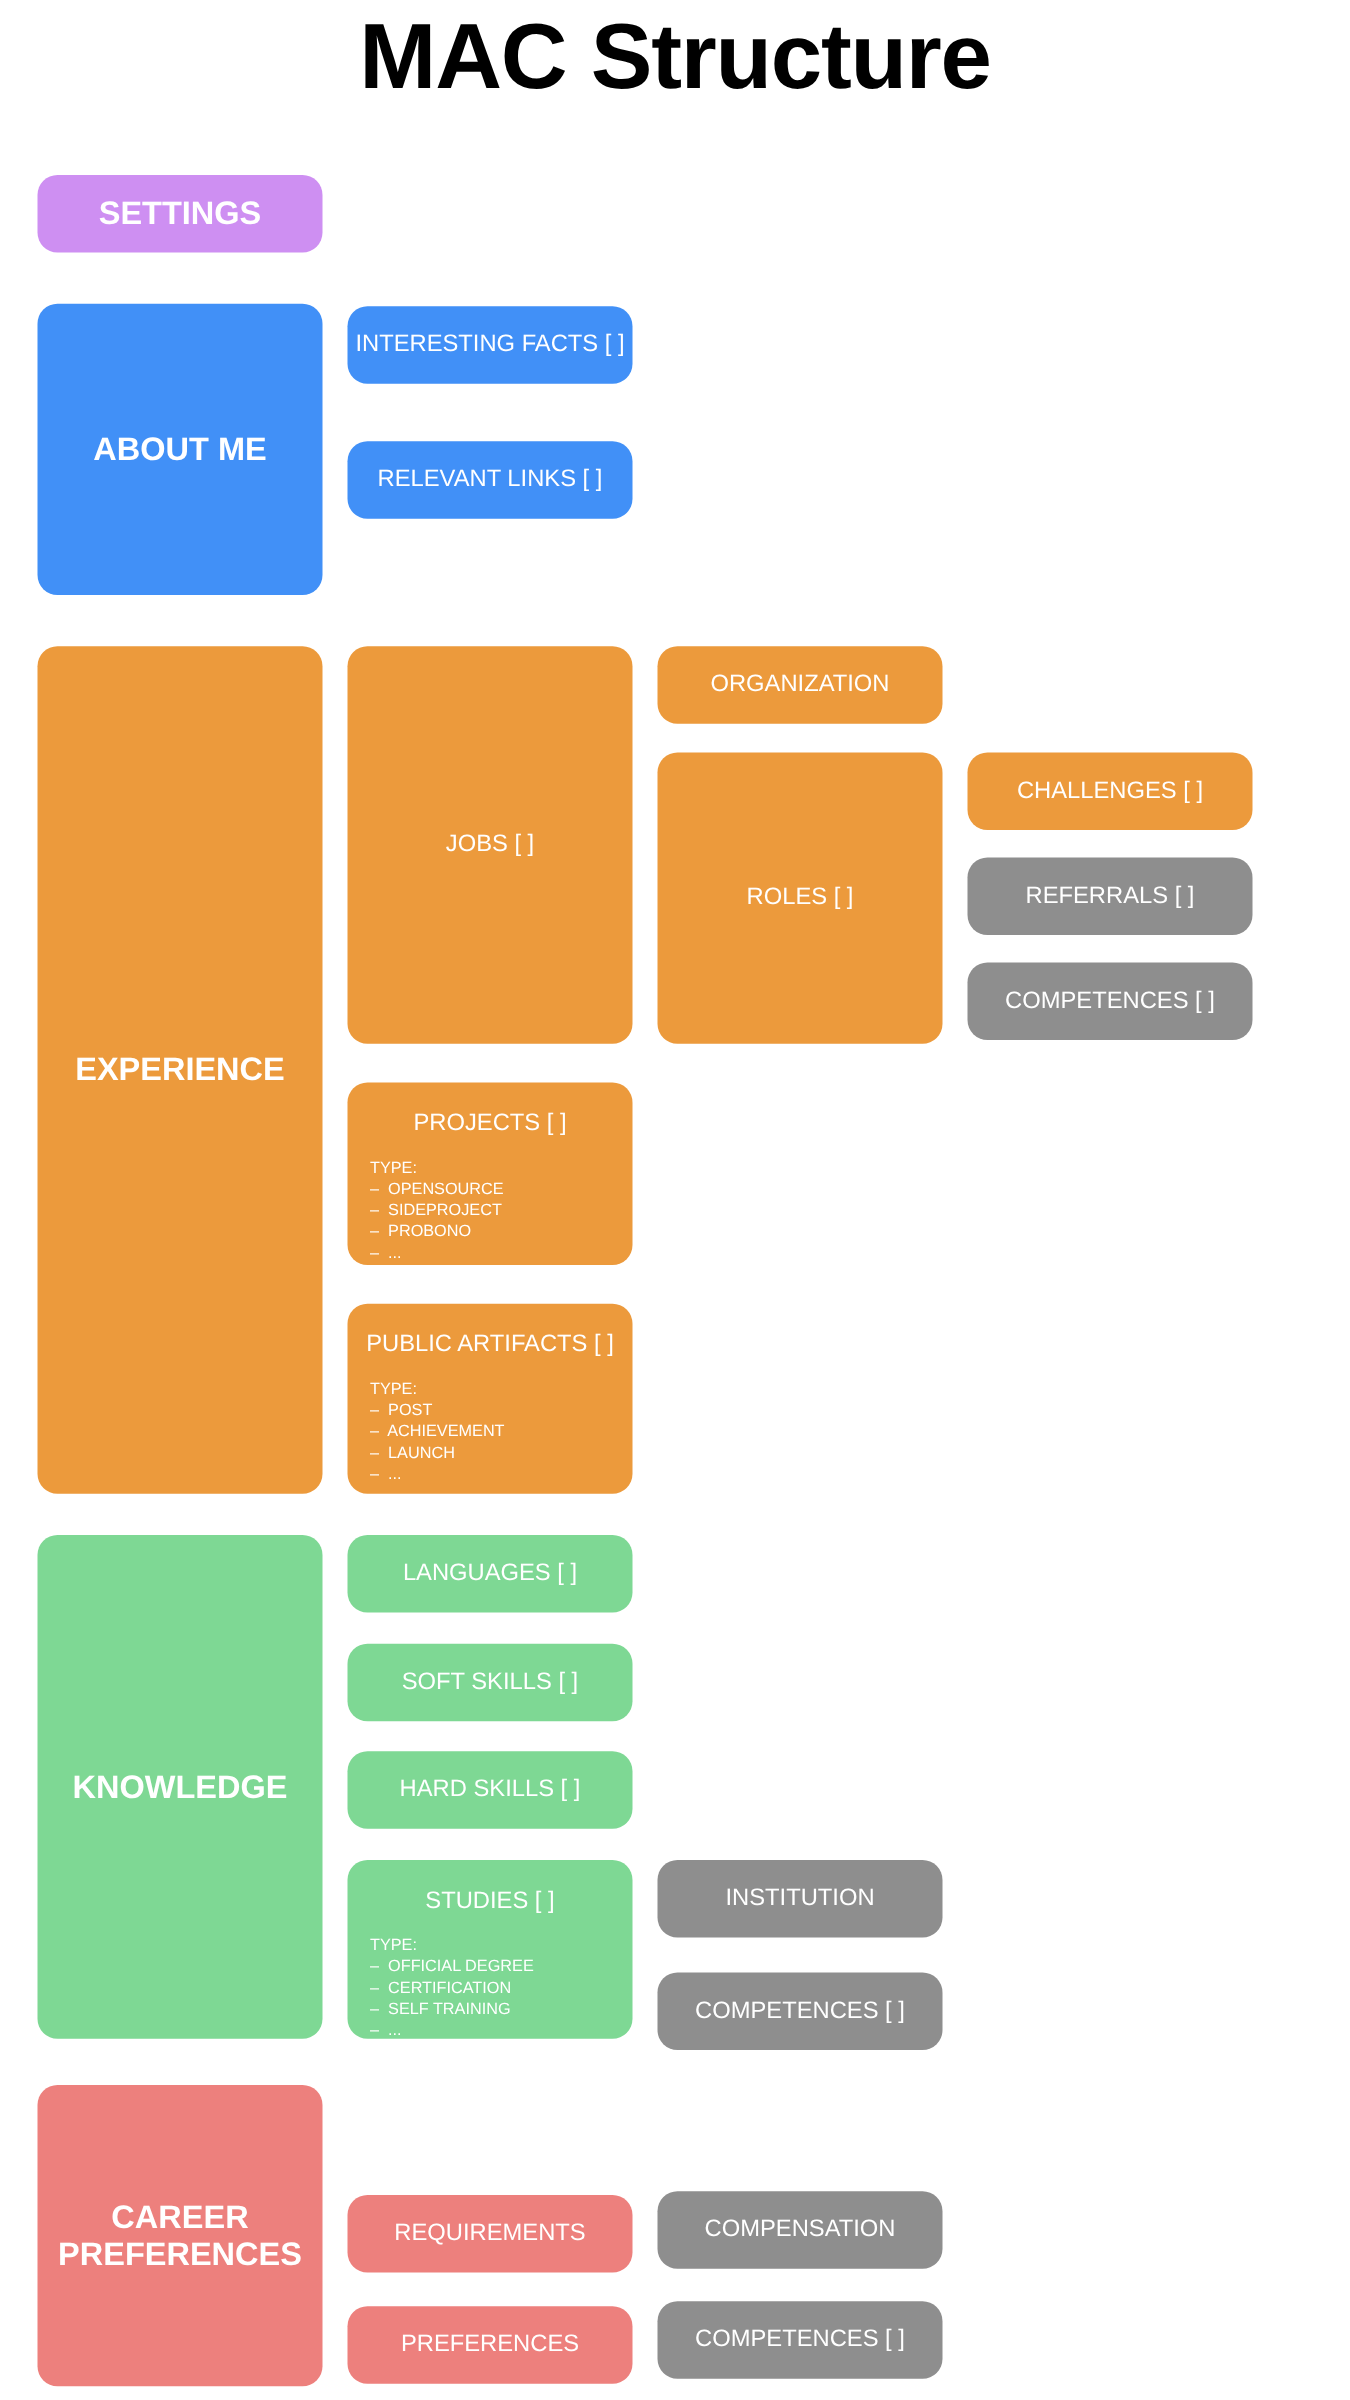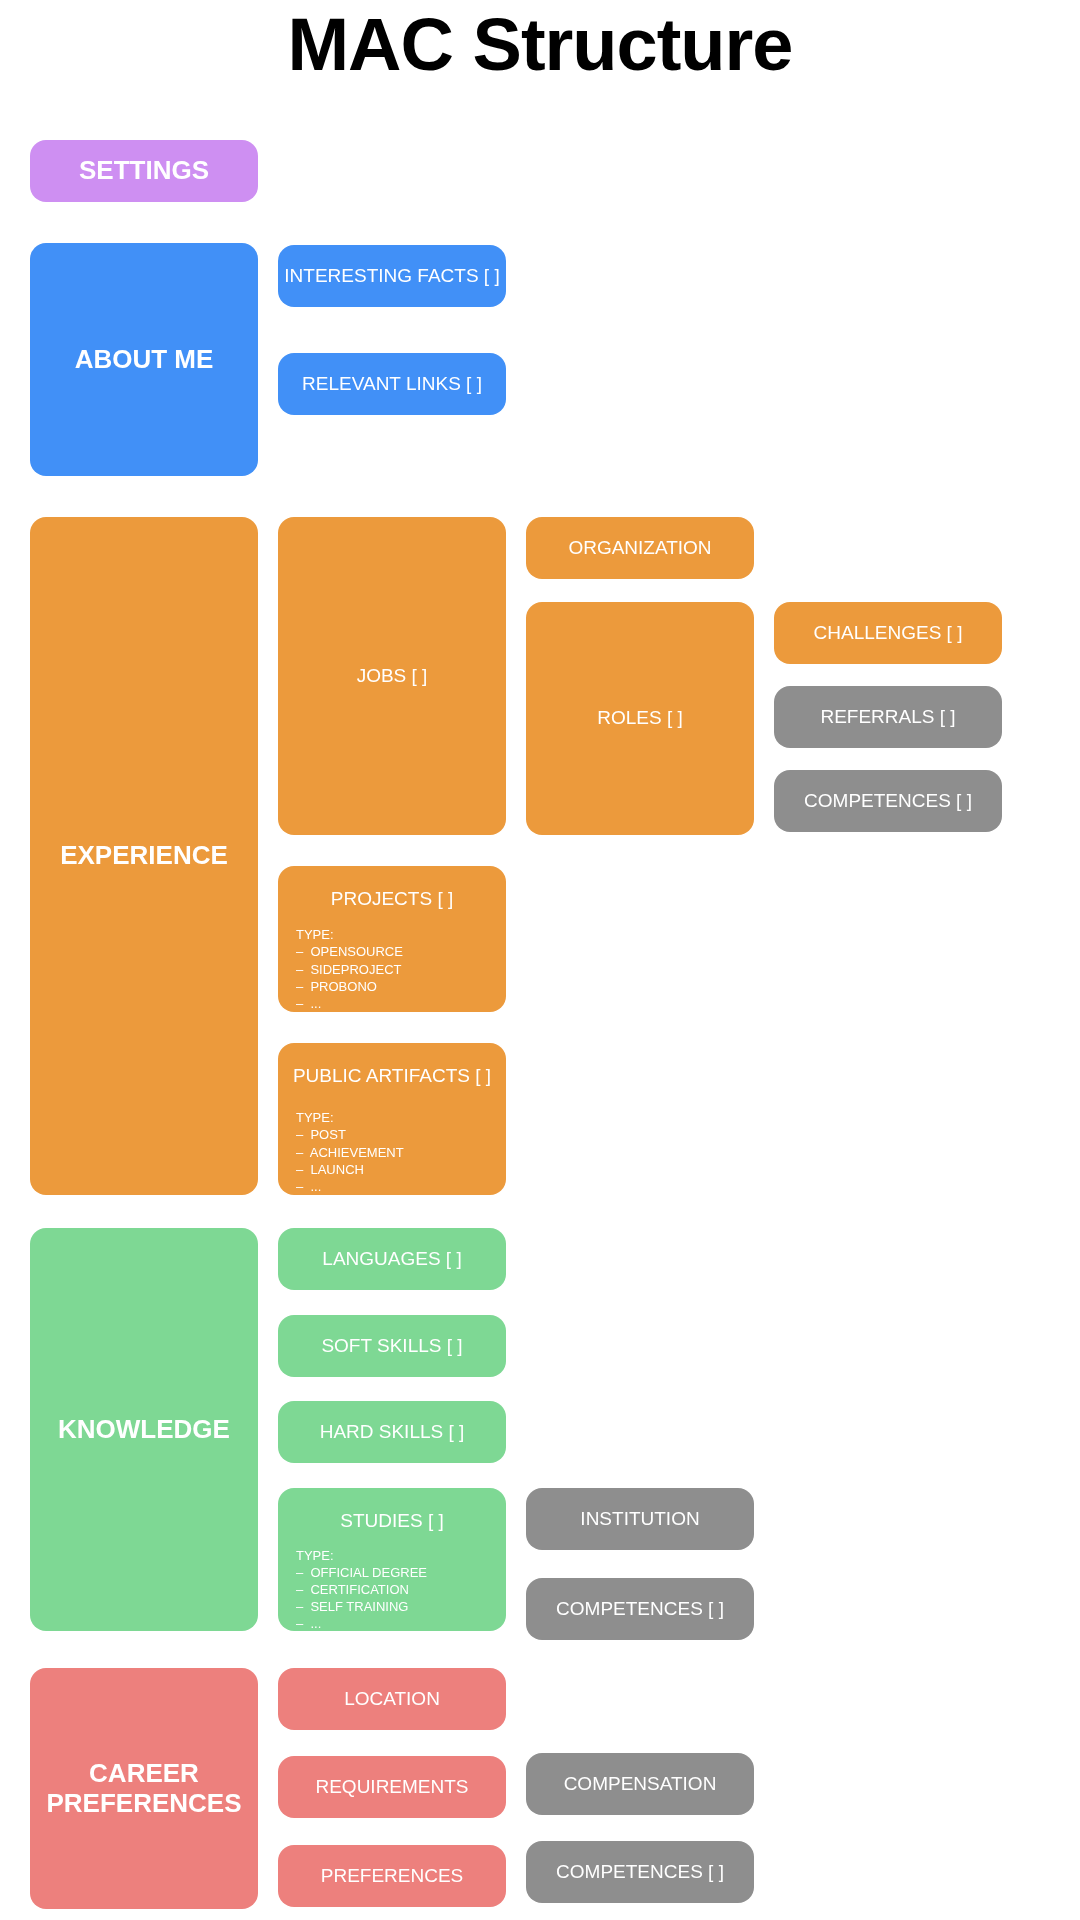"PROJECTS [ ]" .has-list { justify-content: space-between -> flex-start }
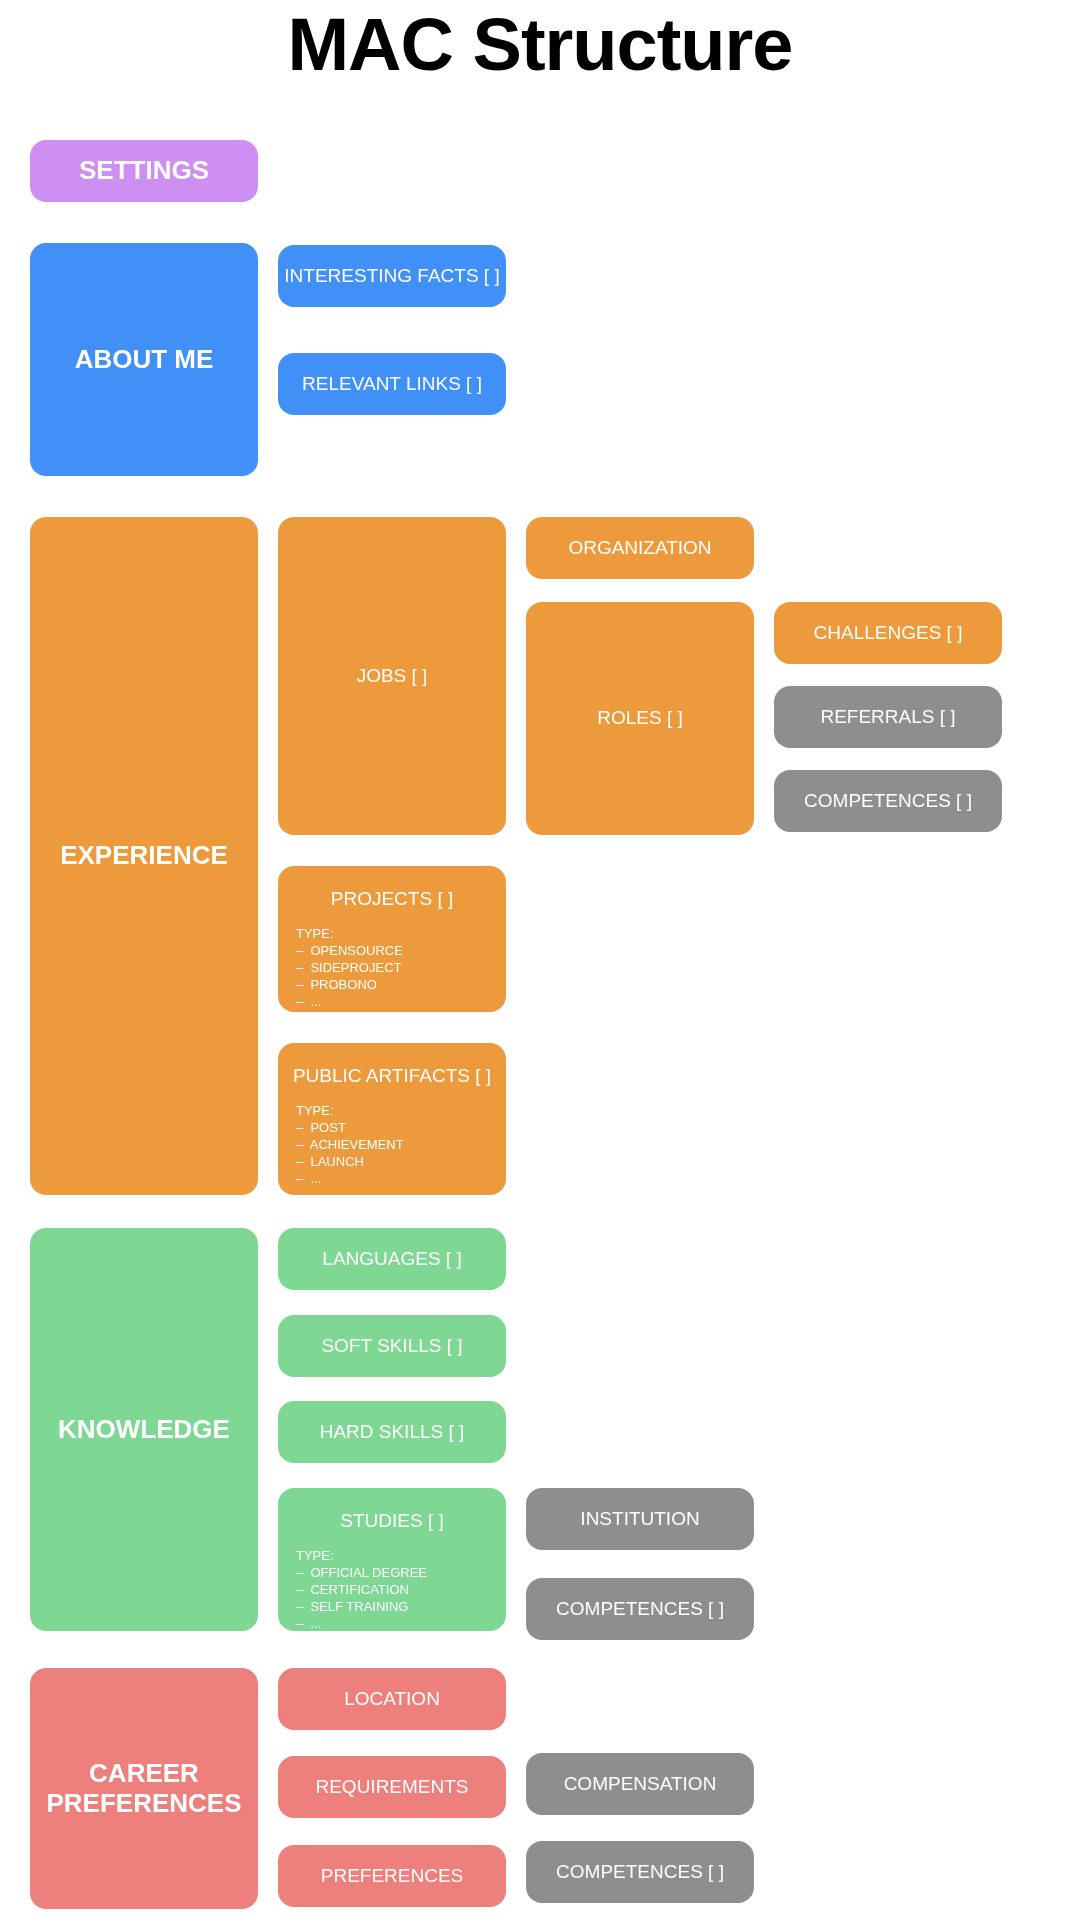"LOCATION" div.node { html: <div> <span>LOCATION</span> </div> -> none }
